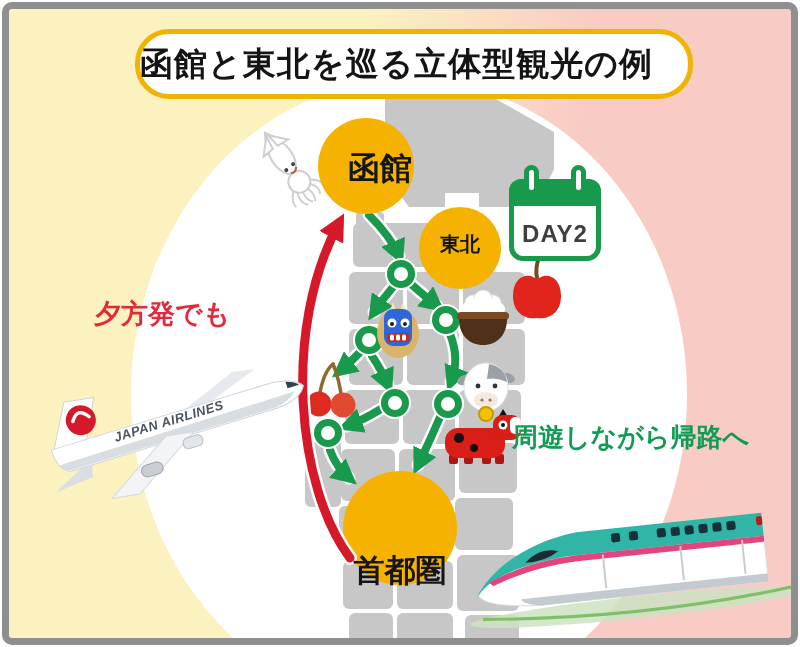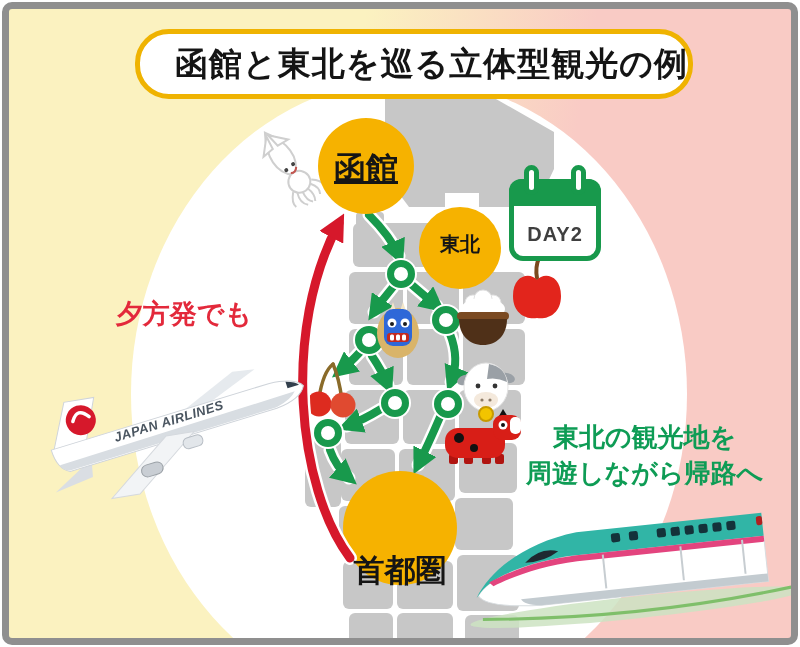"函館と東北を巡る立体型観光の例" #title-box { justify-content: flex-end -> flex-start }
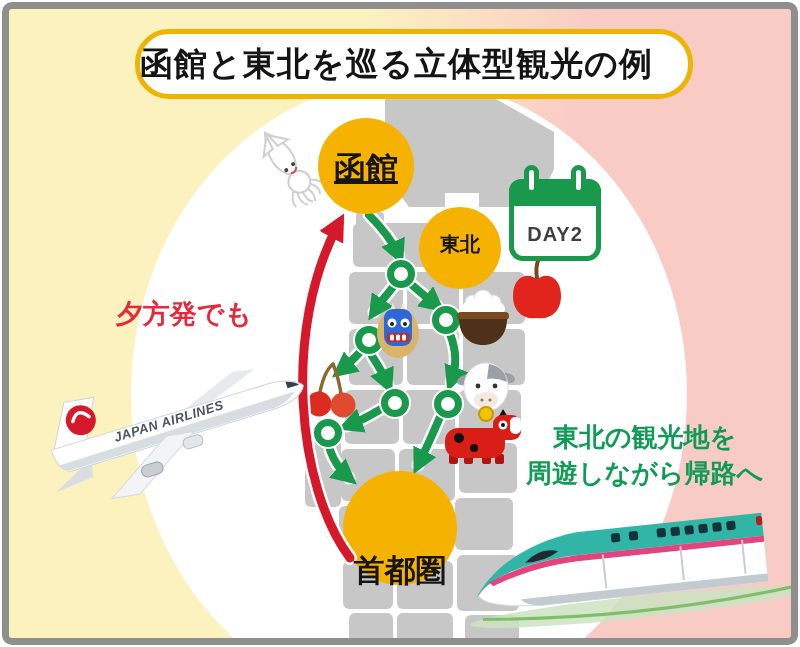"函館" #label-hakodate { left: 277px -> 291px; text-decoration: underline -> none }
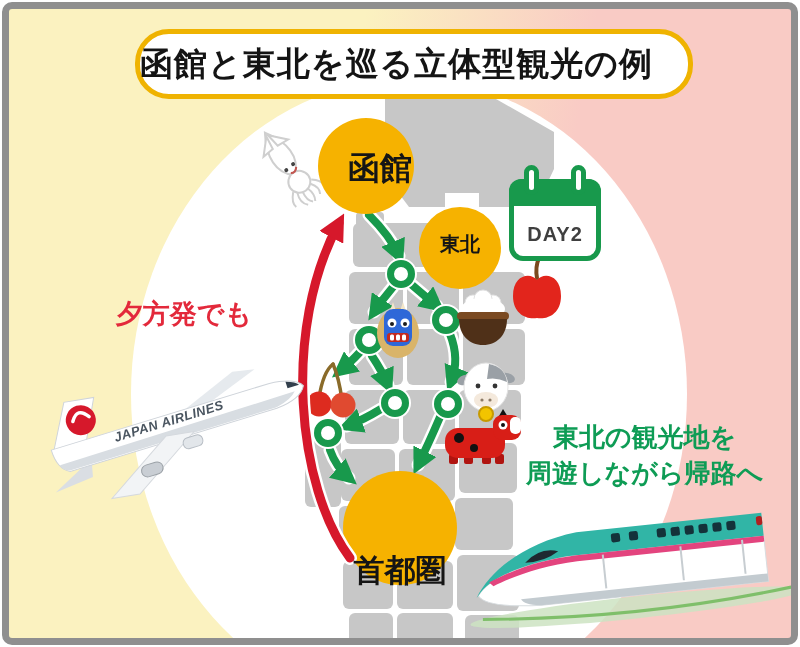"DAY2" .cal .label { font-size: 20px -> 24px }
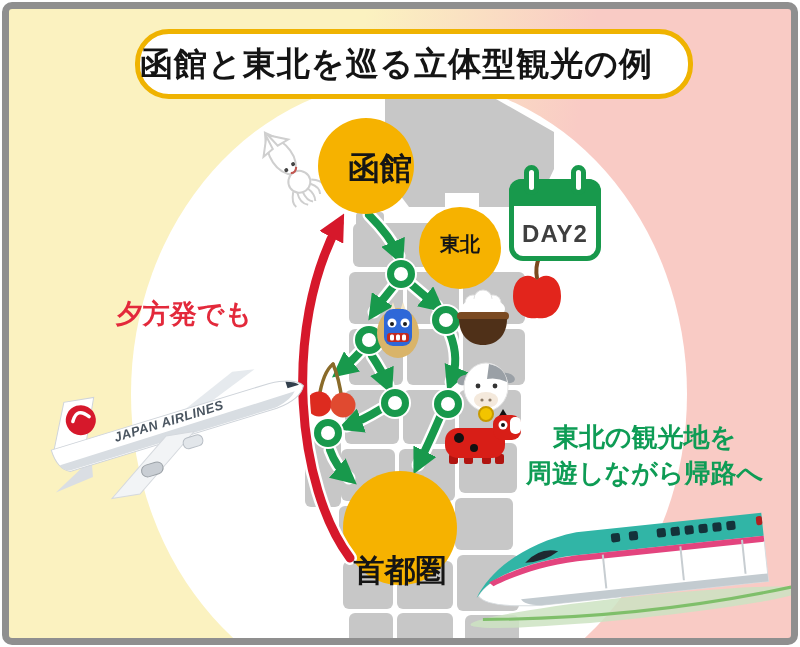"夕方発でも" .note { text-align: center -> none }
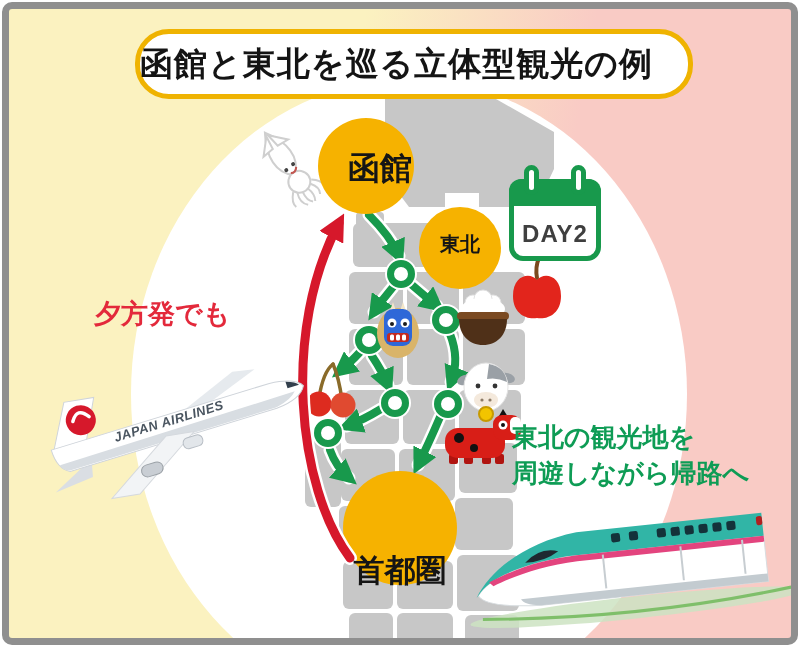"東北の観光地を" div { html: <div>東北の観光地を</div> -> none }
